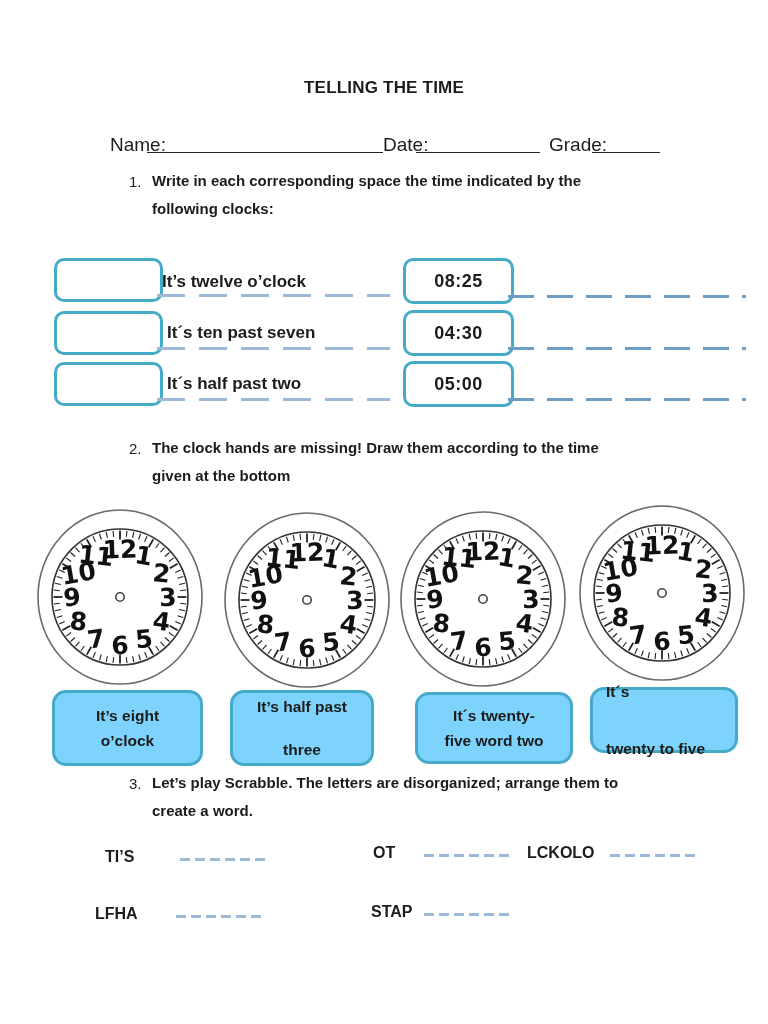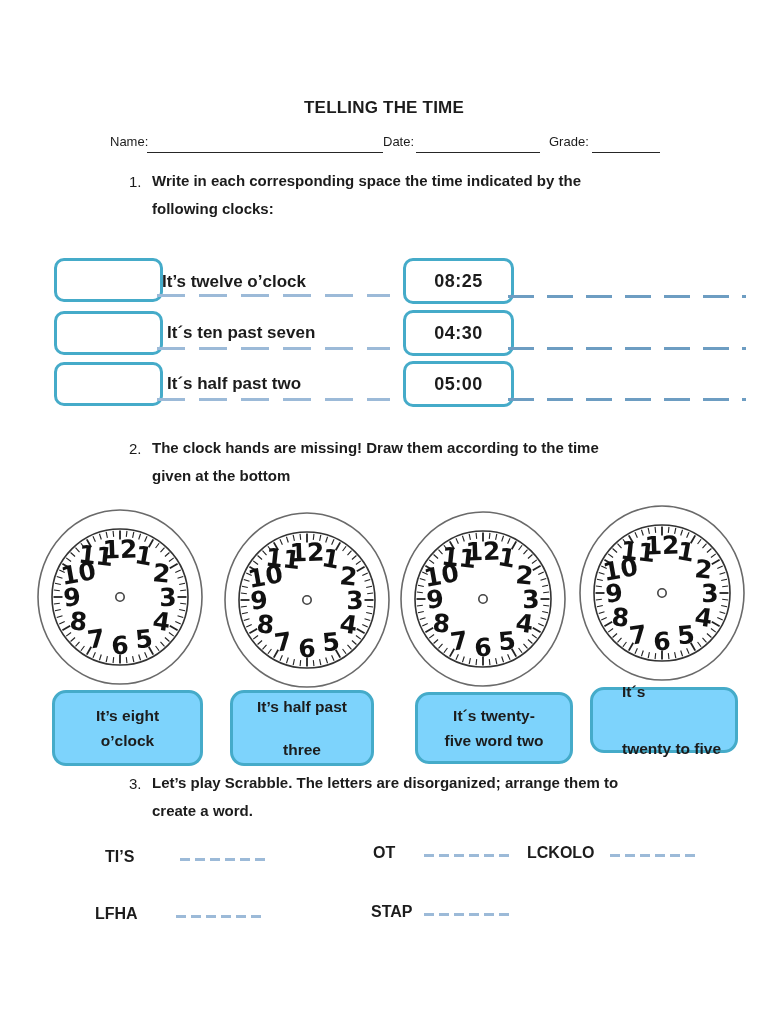"TELLING THE TIME" .title { top: 98px -> 78px }
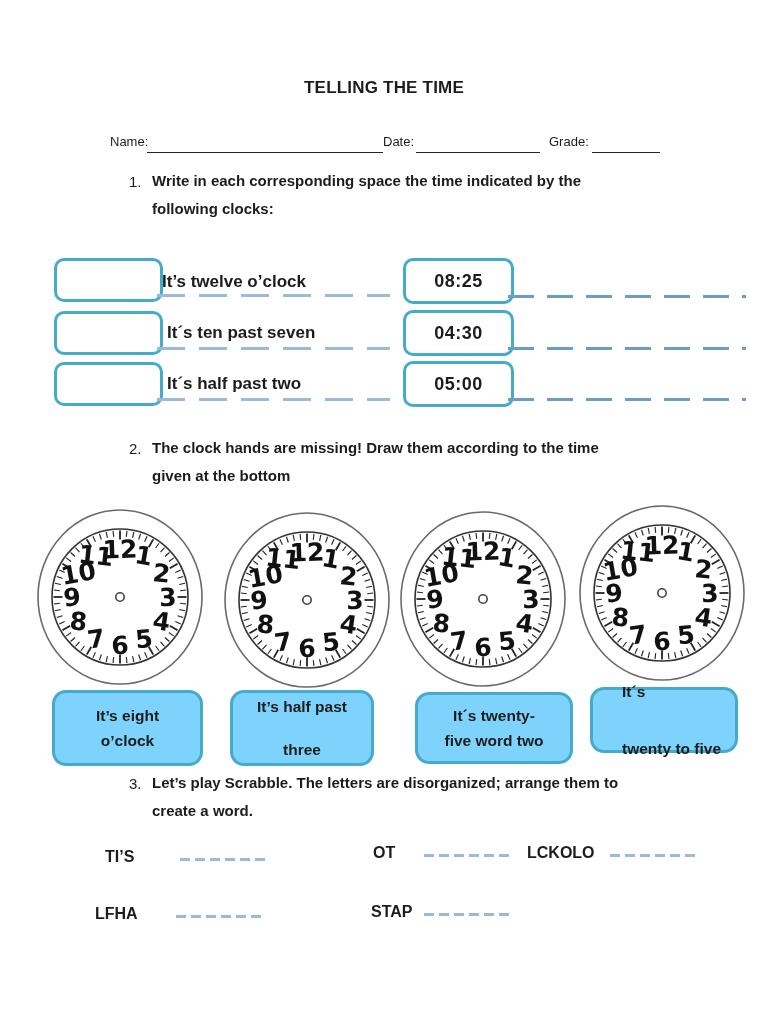"Name:" .hdr-label { font-size: 13px -> 19px }
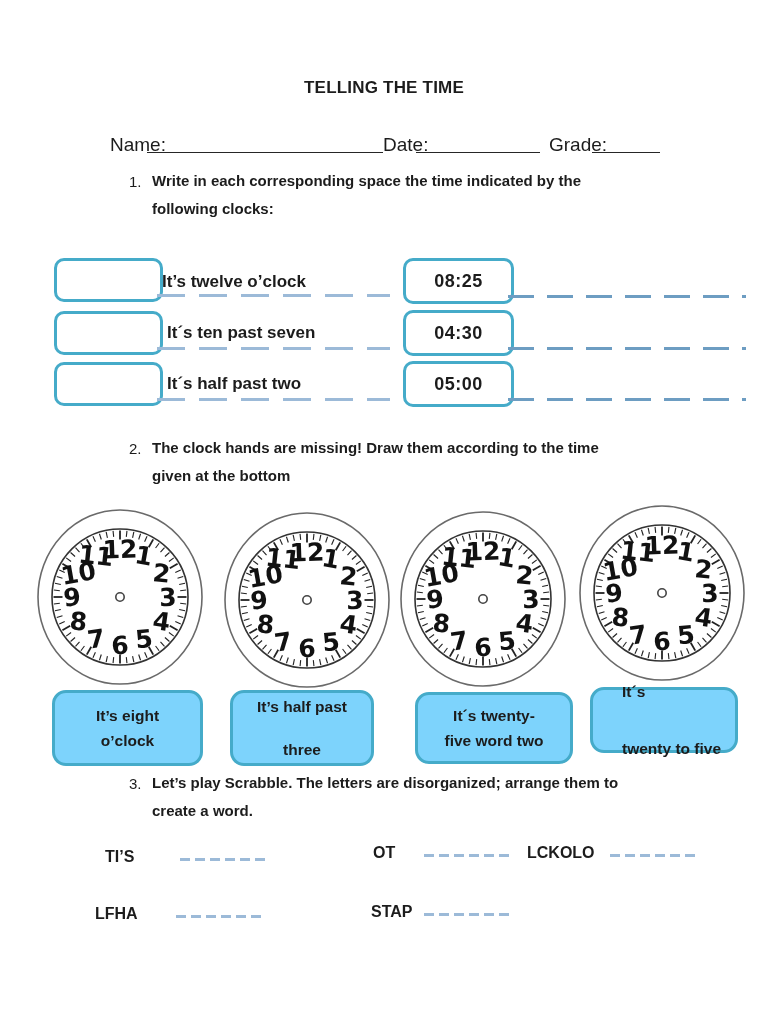"It´s" .clock-label.left-align { padding-left: 29px -> 13px }
